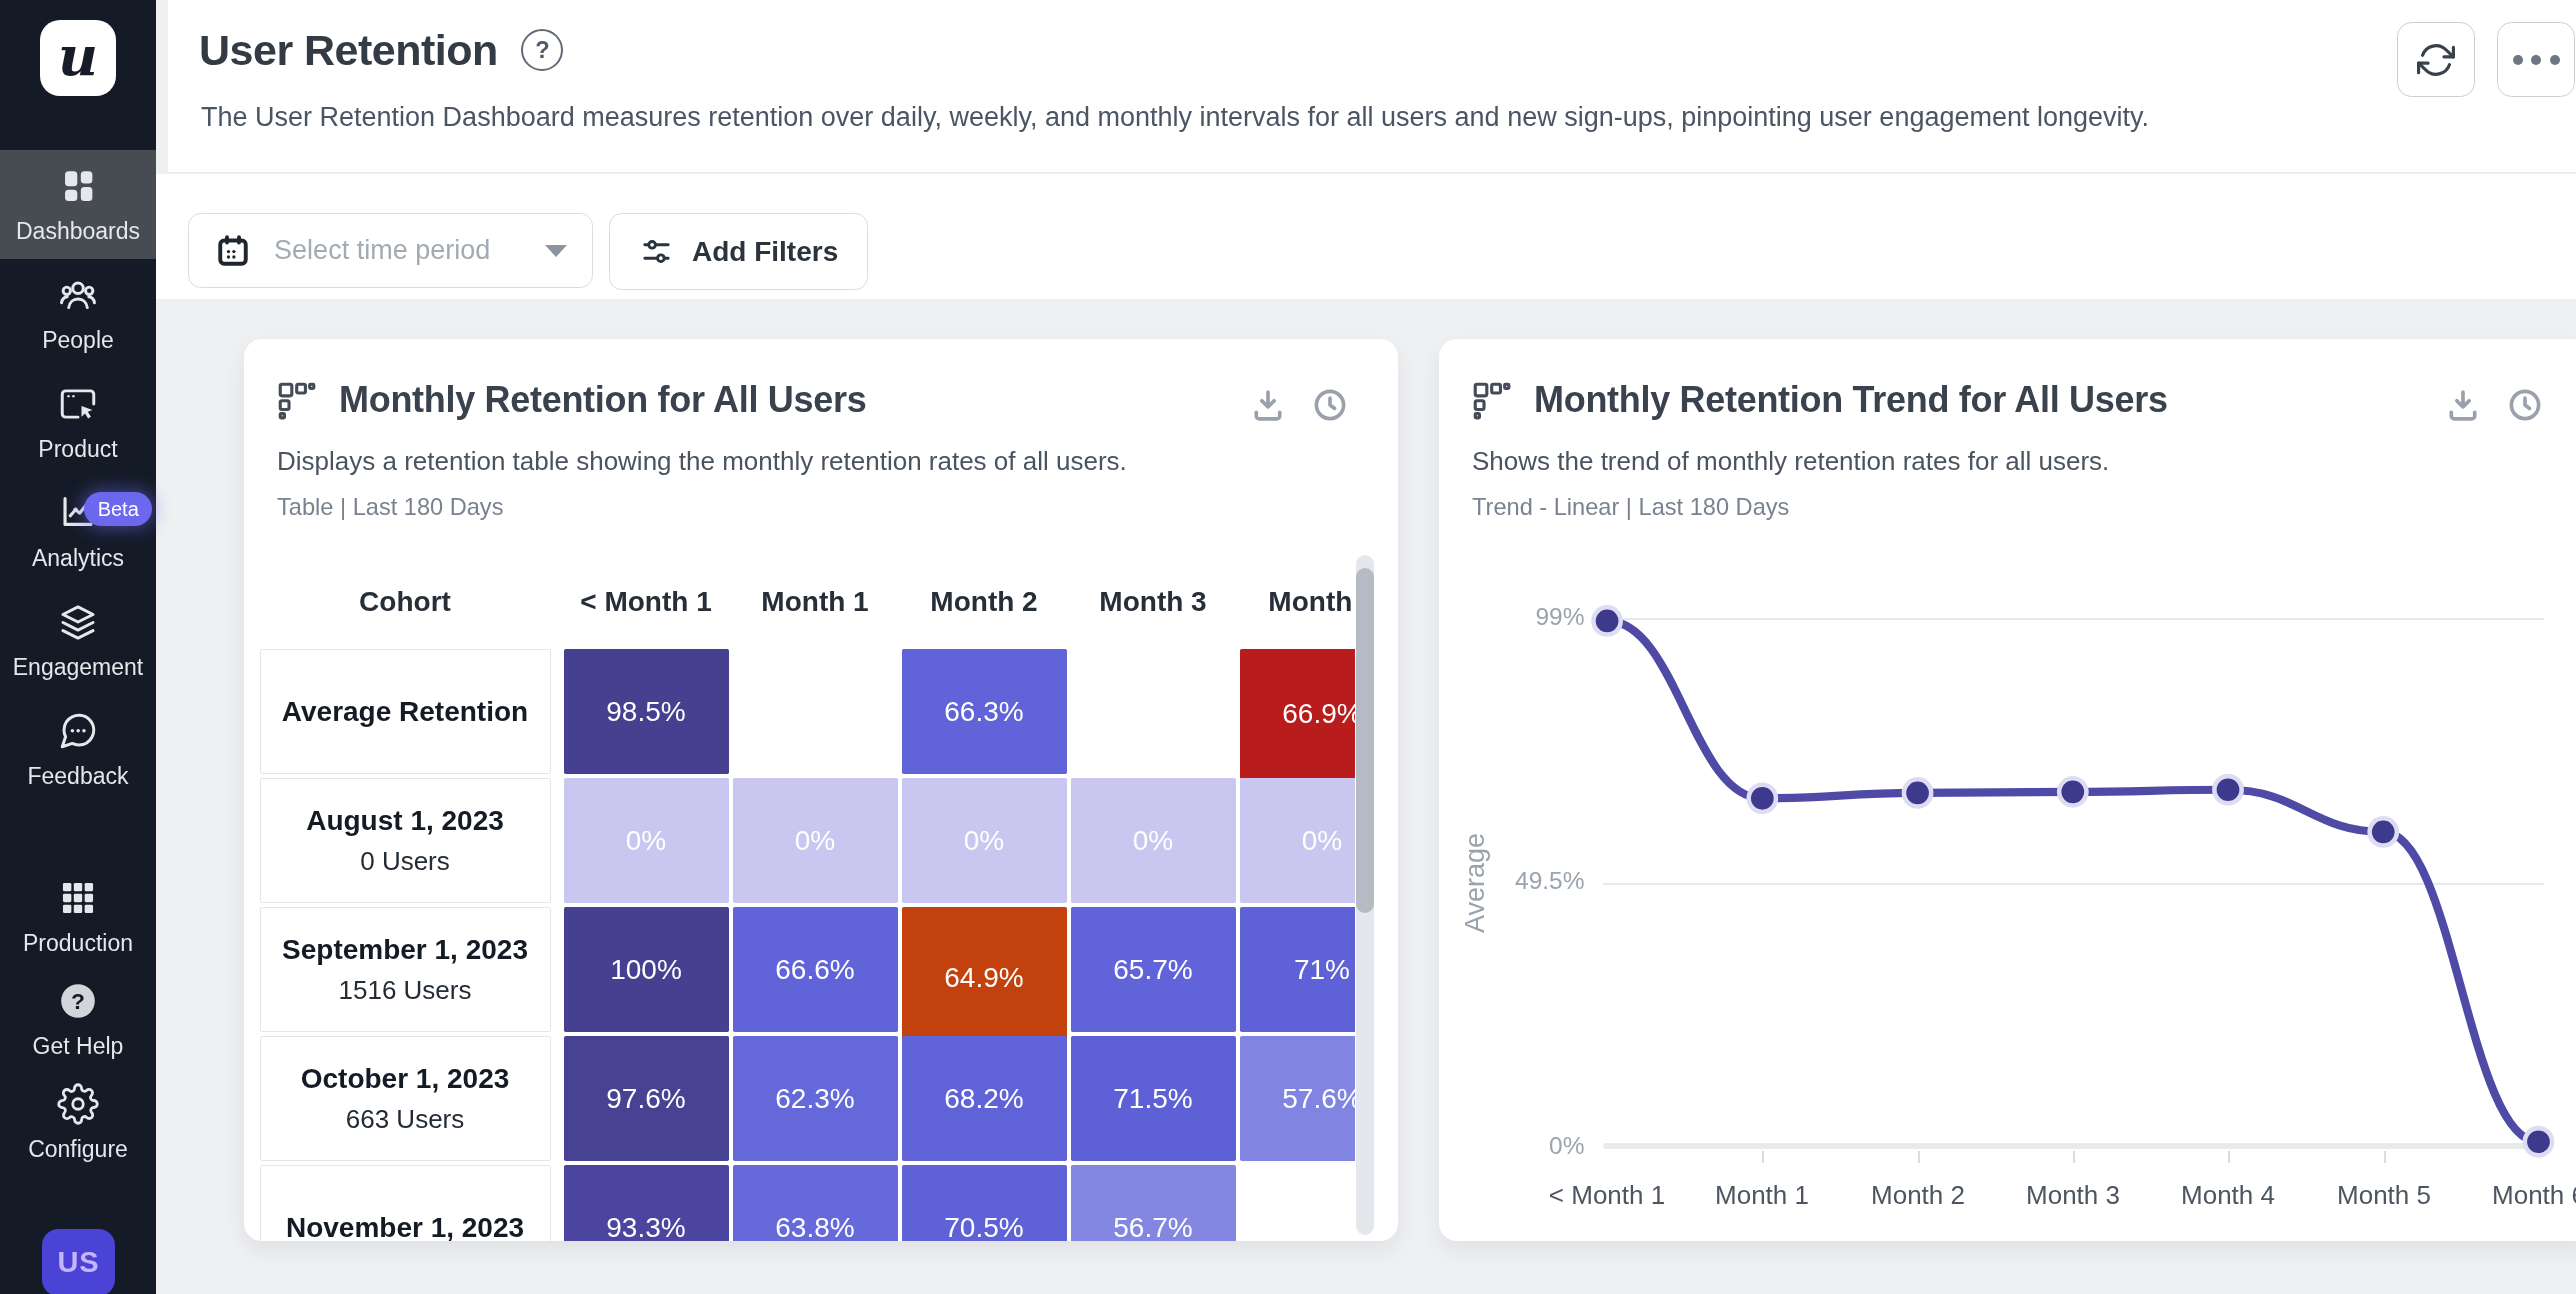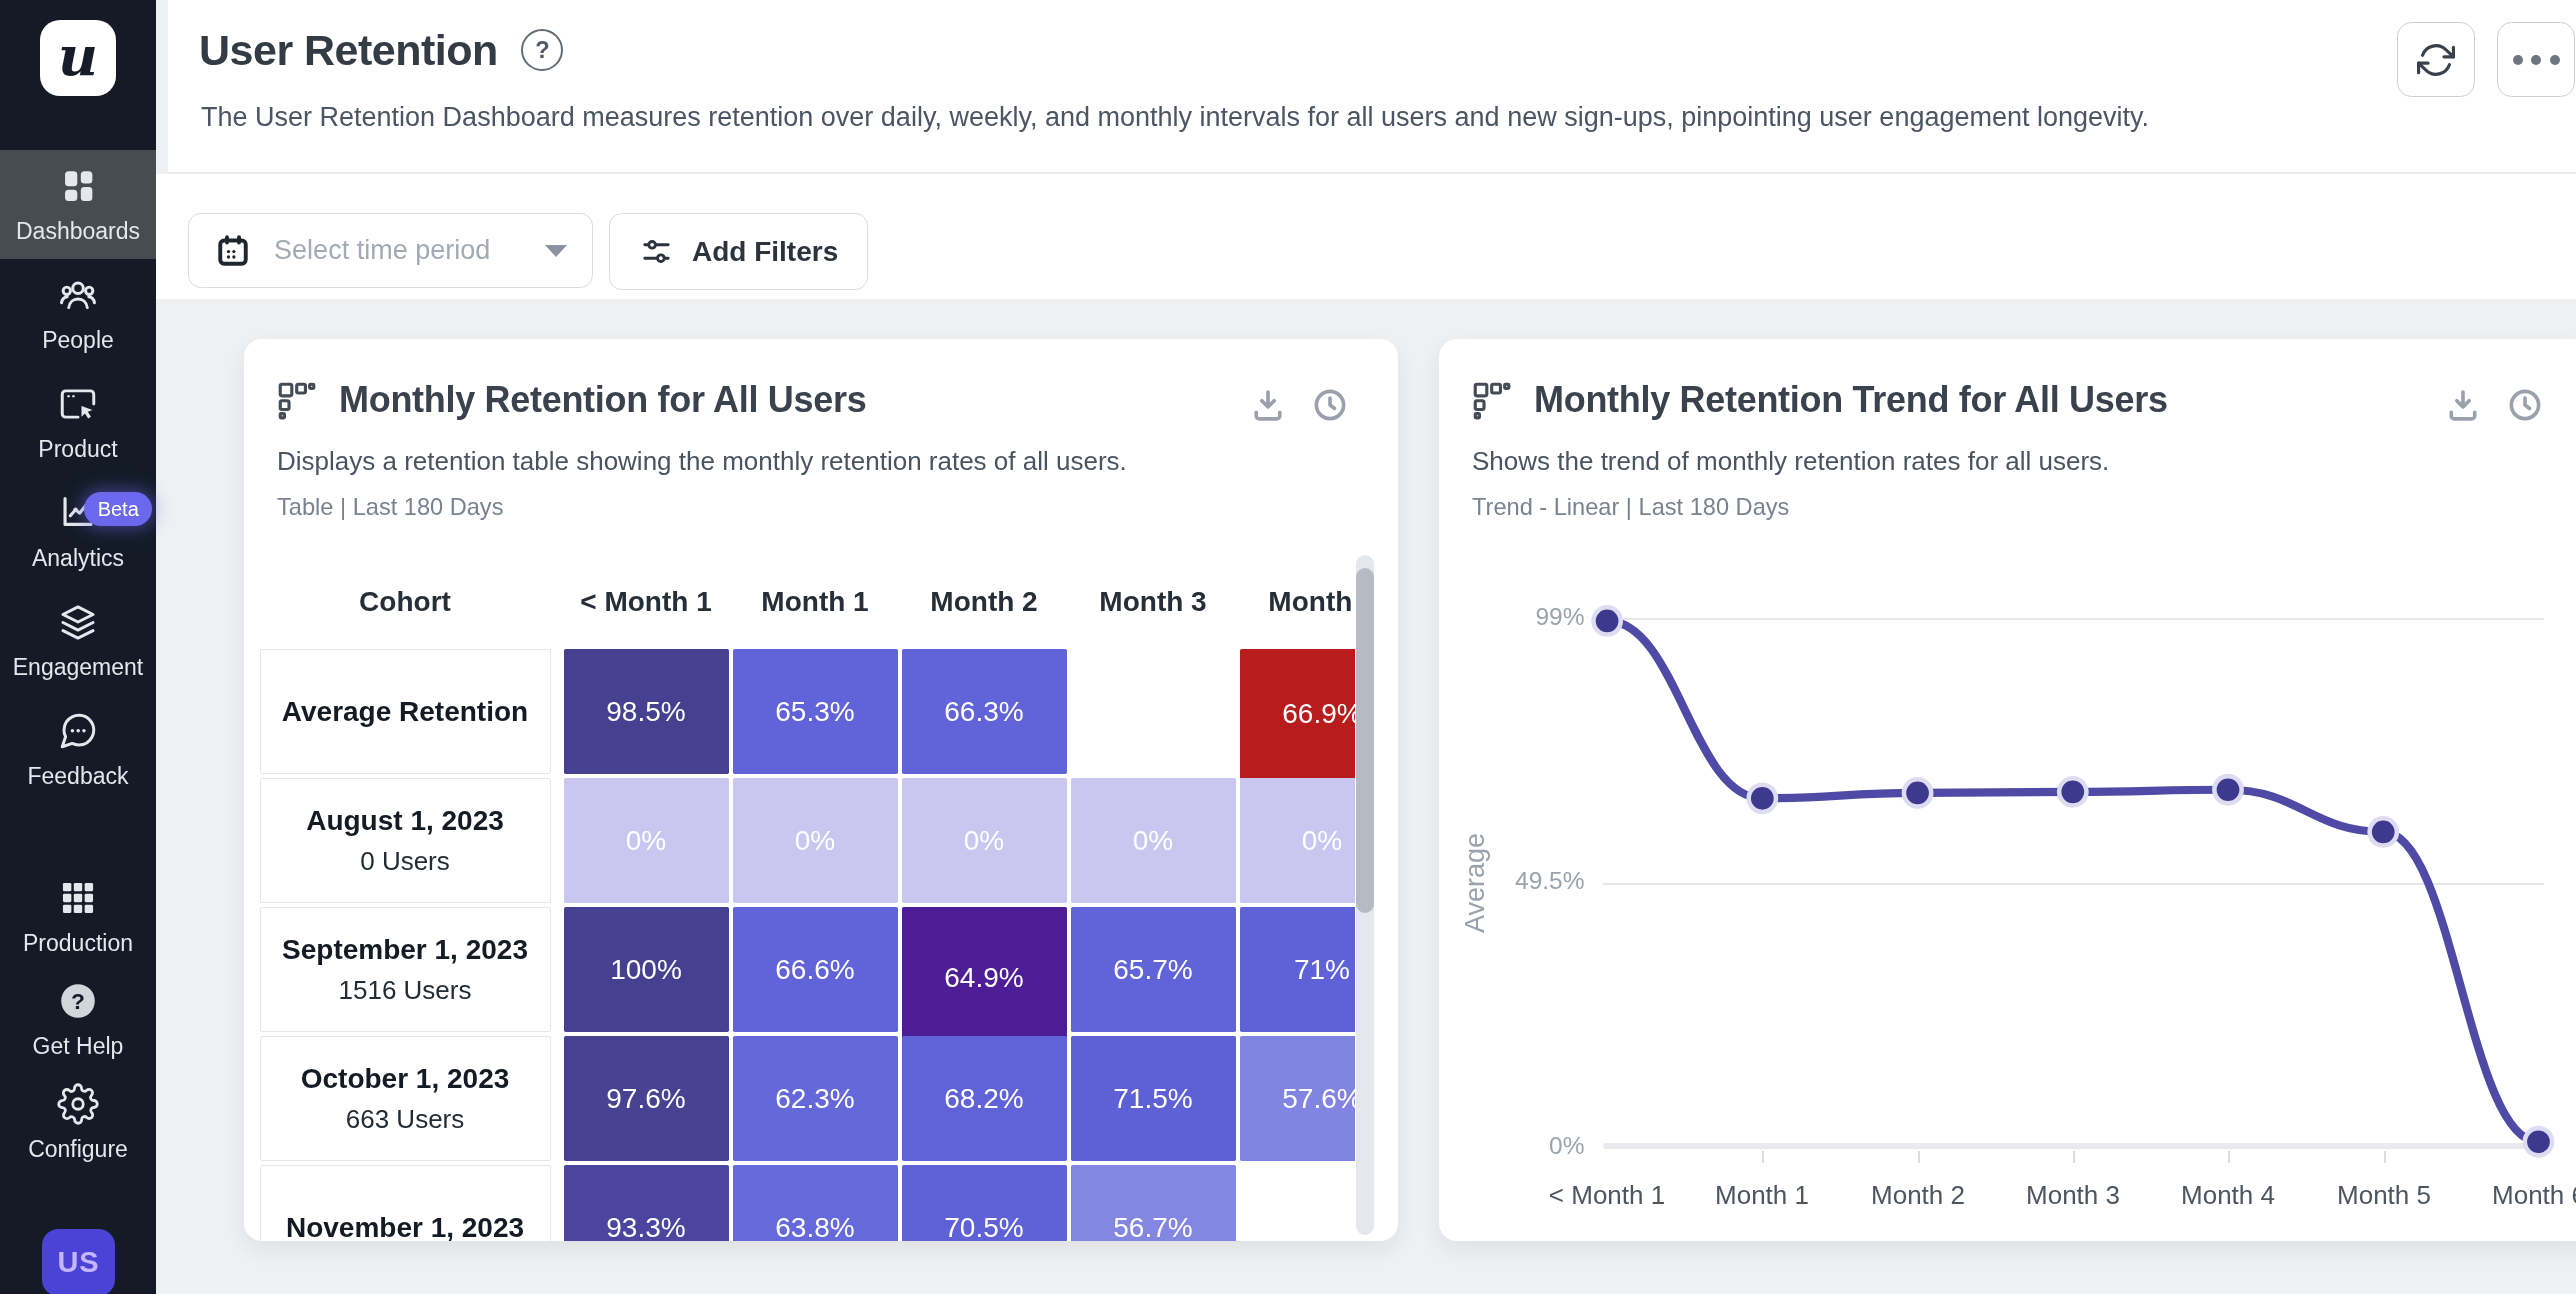"65.3%" div.vcell { html: <div>65.3%</div> -> none }
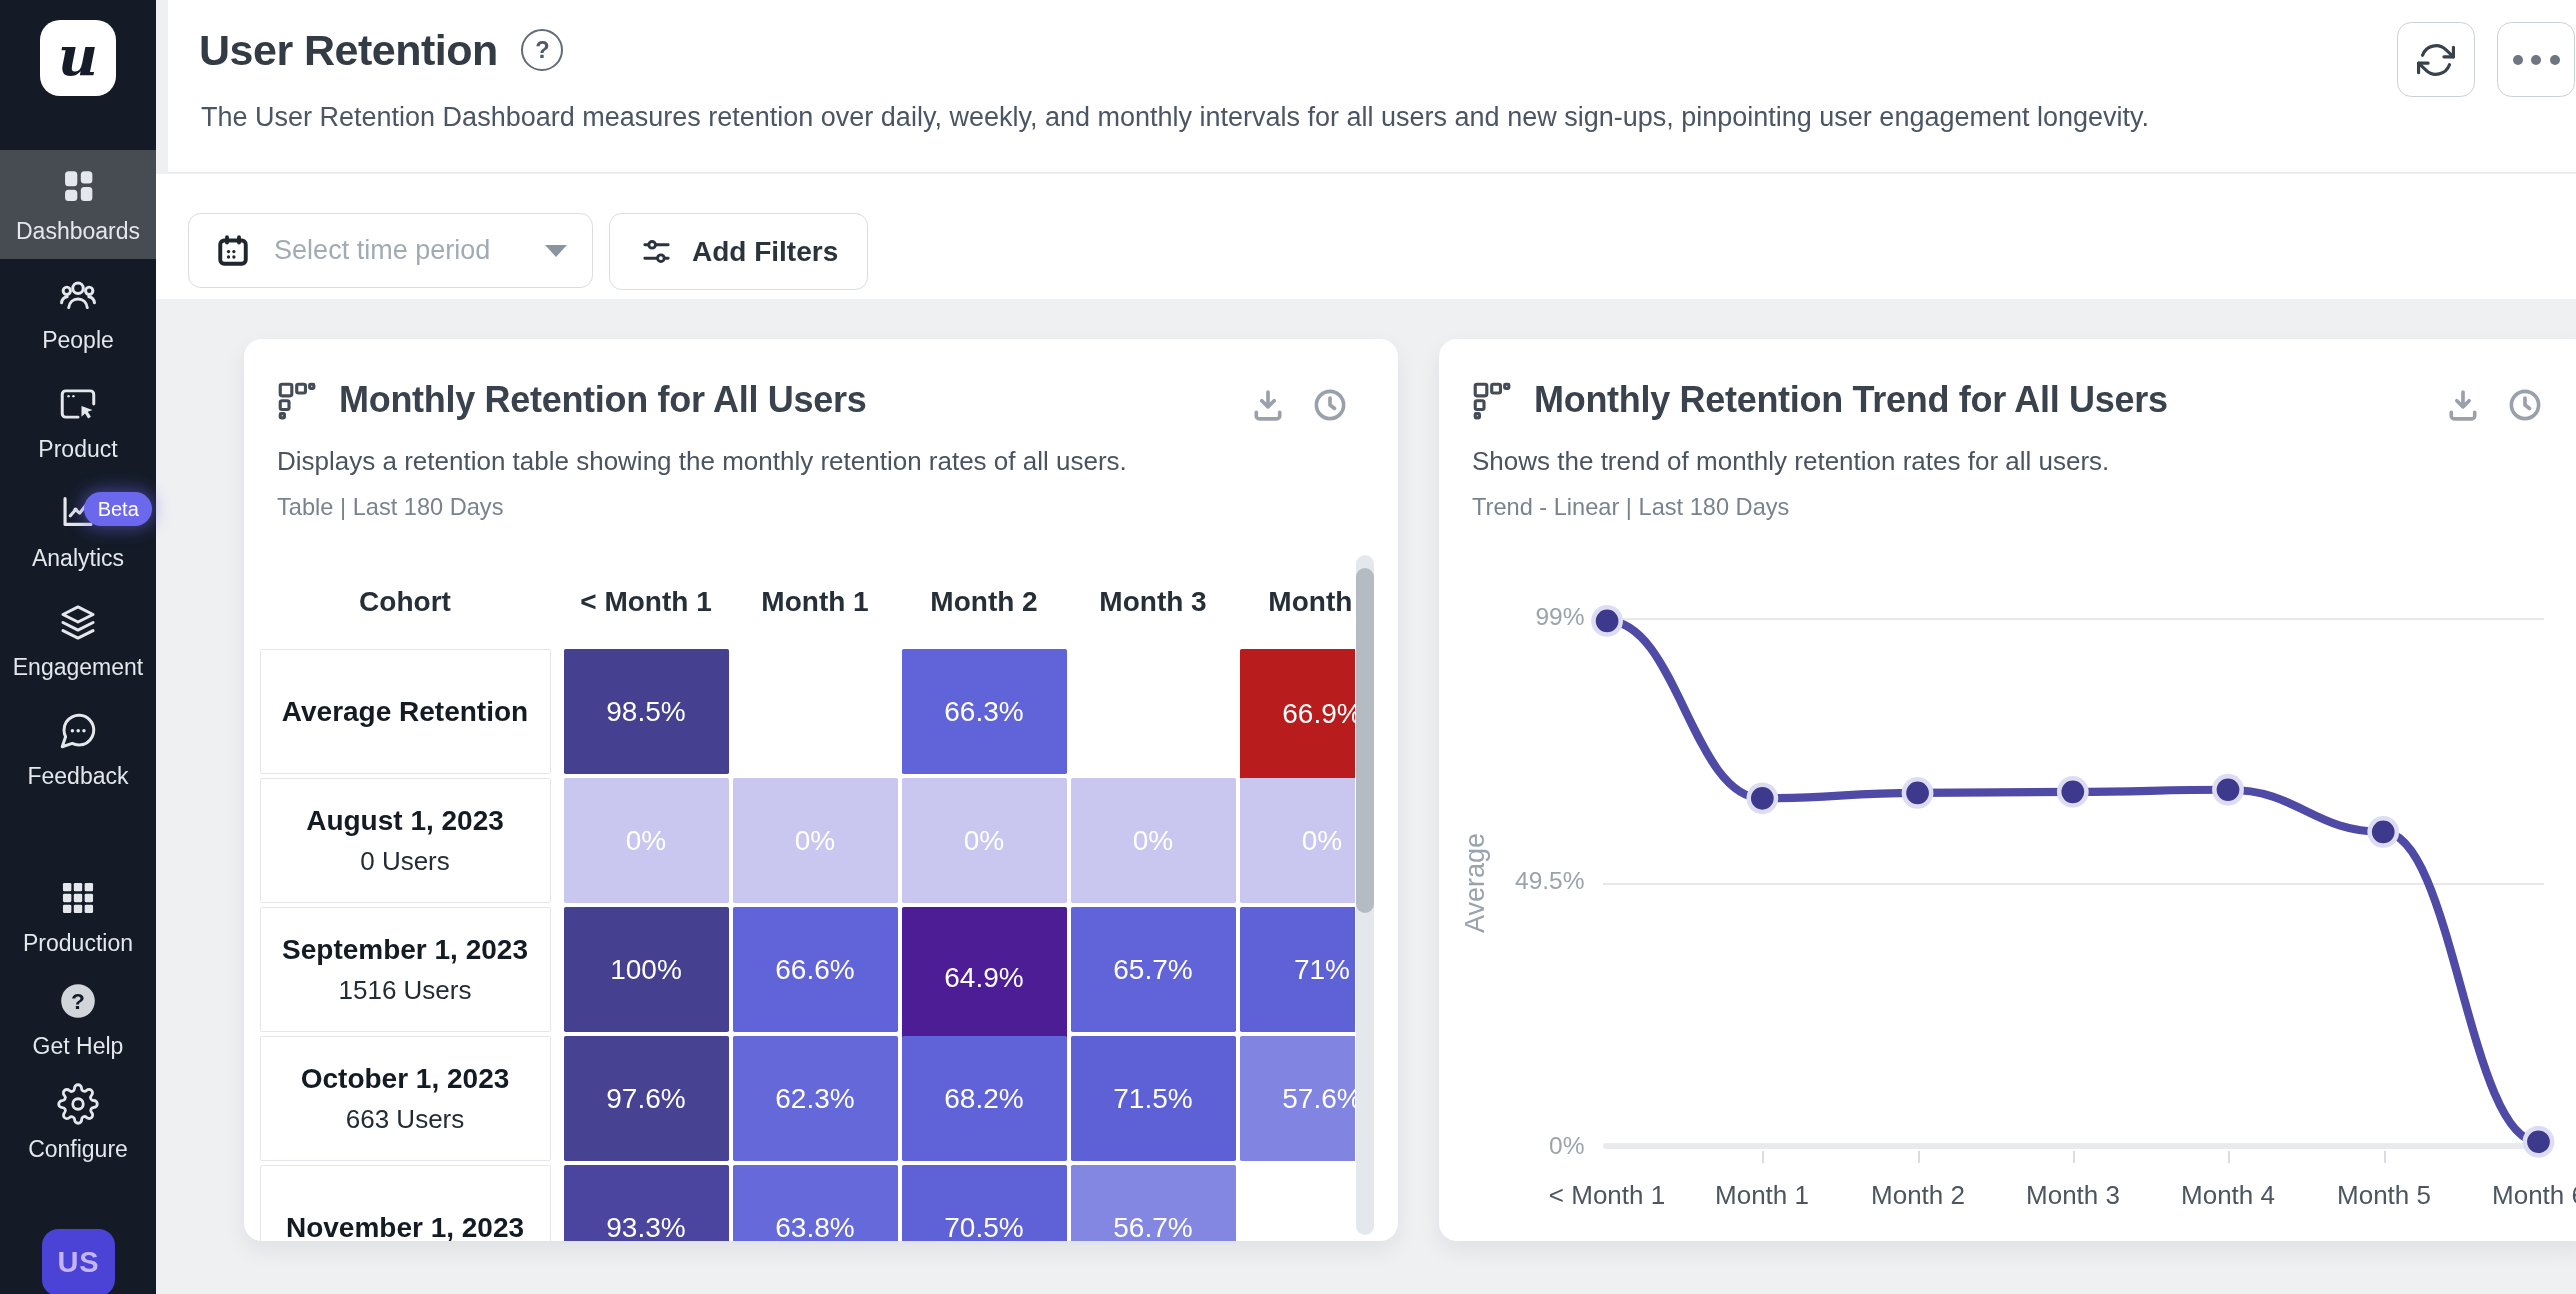"64.9%" div.vcell { background: #4c1d95 -> #c2410c }
